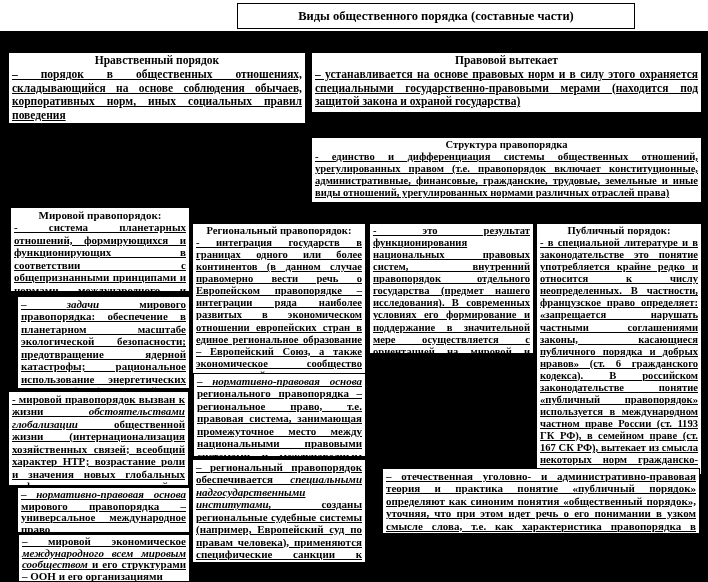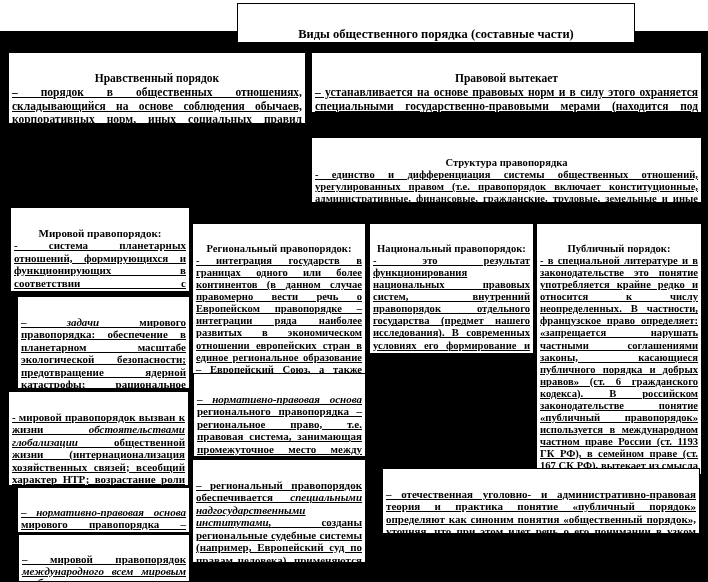"Виды общественного порядка (составные" .box { padding: 19px 3px -> 1px 3px }
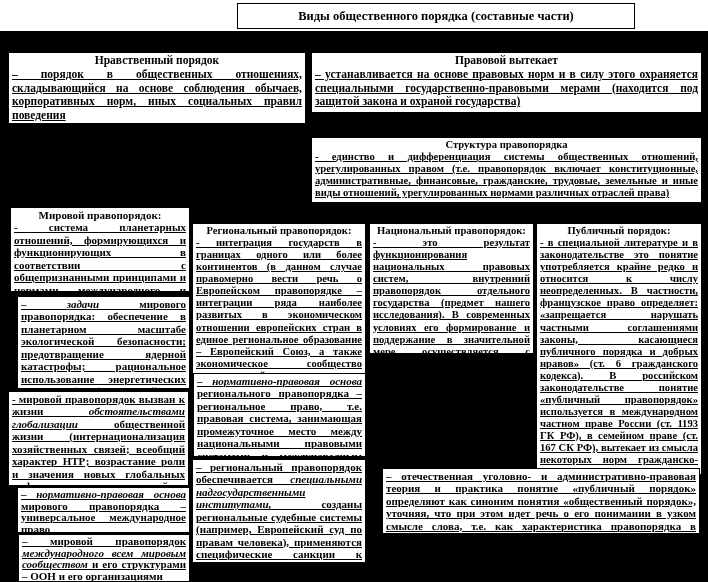"Национальный правопорядок:" div.bt { html: <div>Национальный правопорядок:</div> -> none }
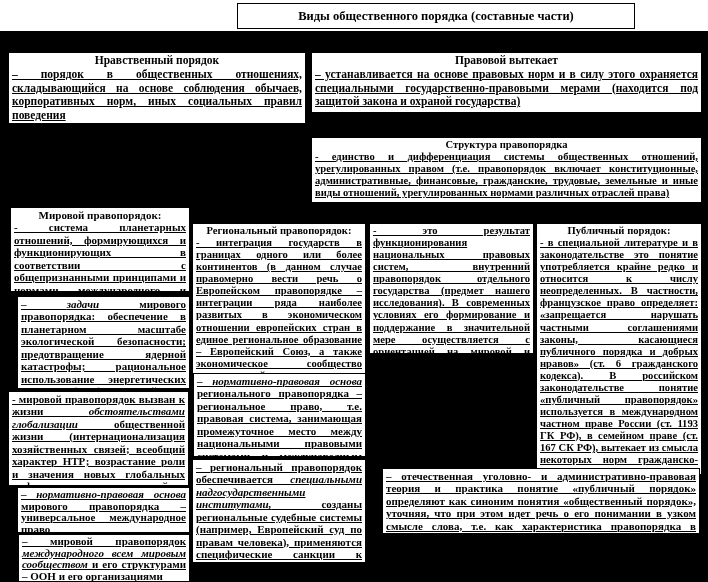"– мировой правопорядок" span { text: правопорядок -> экономическое }
